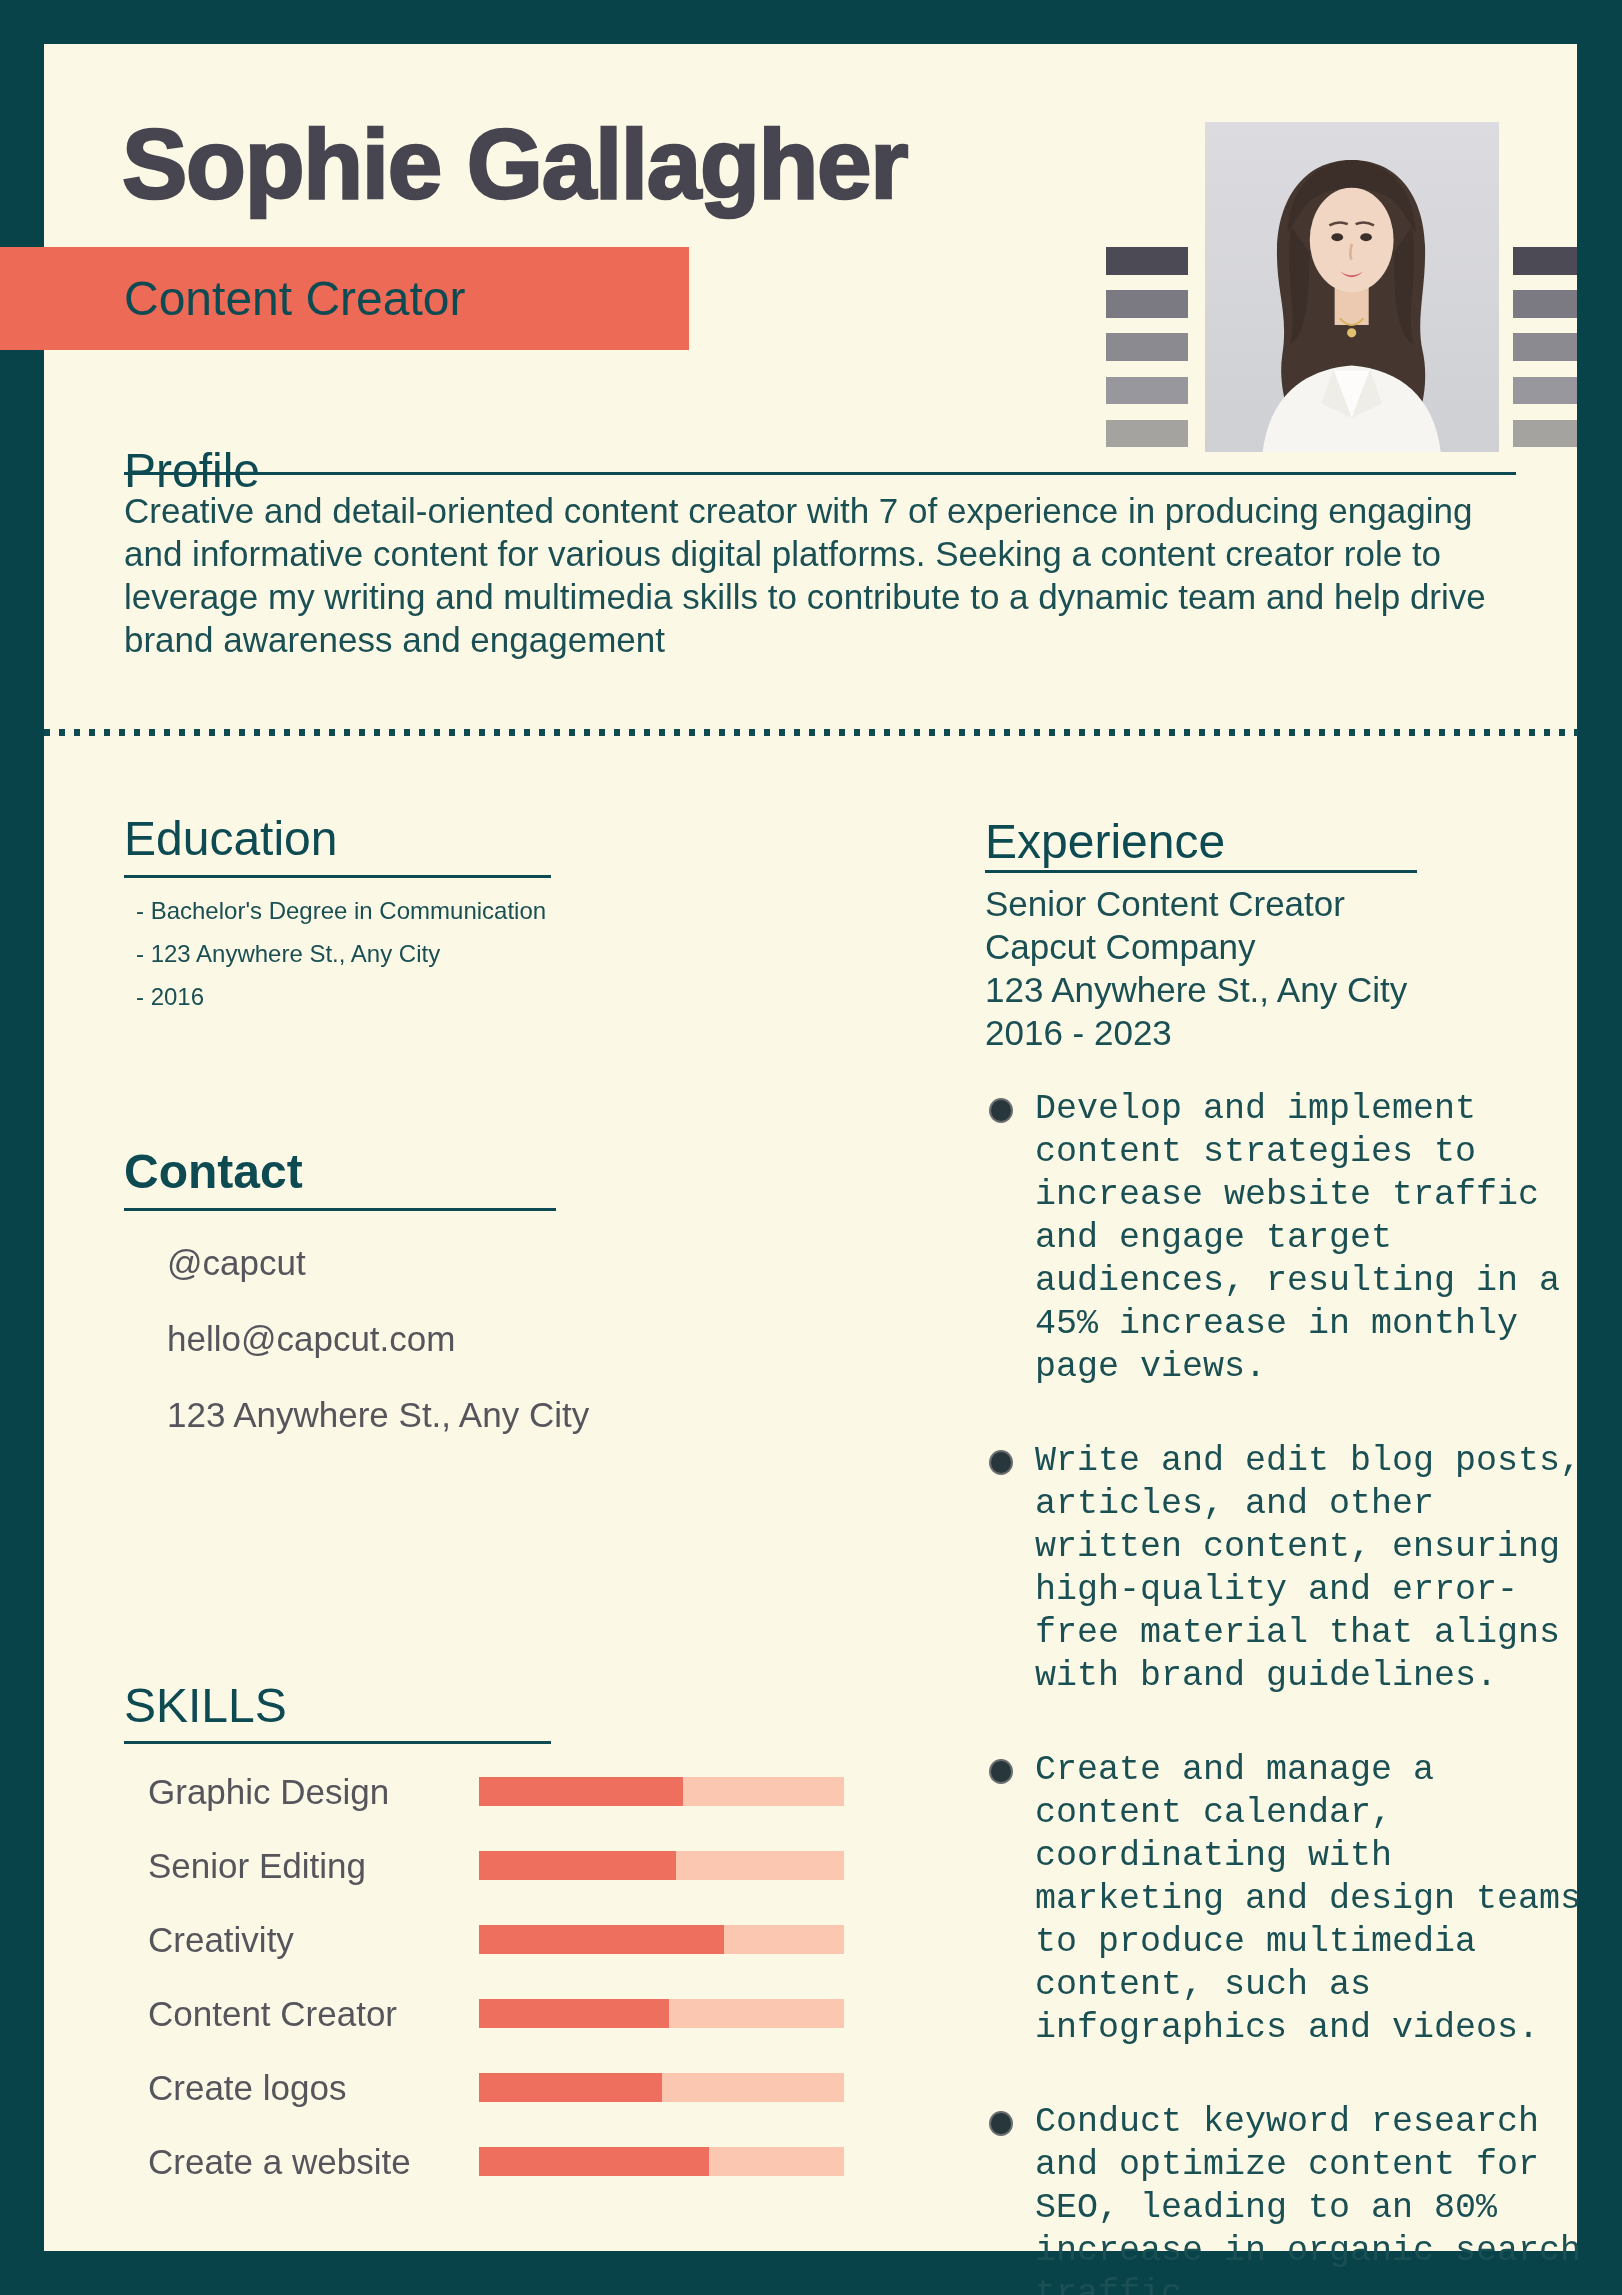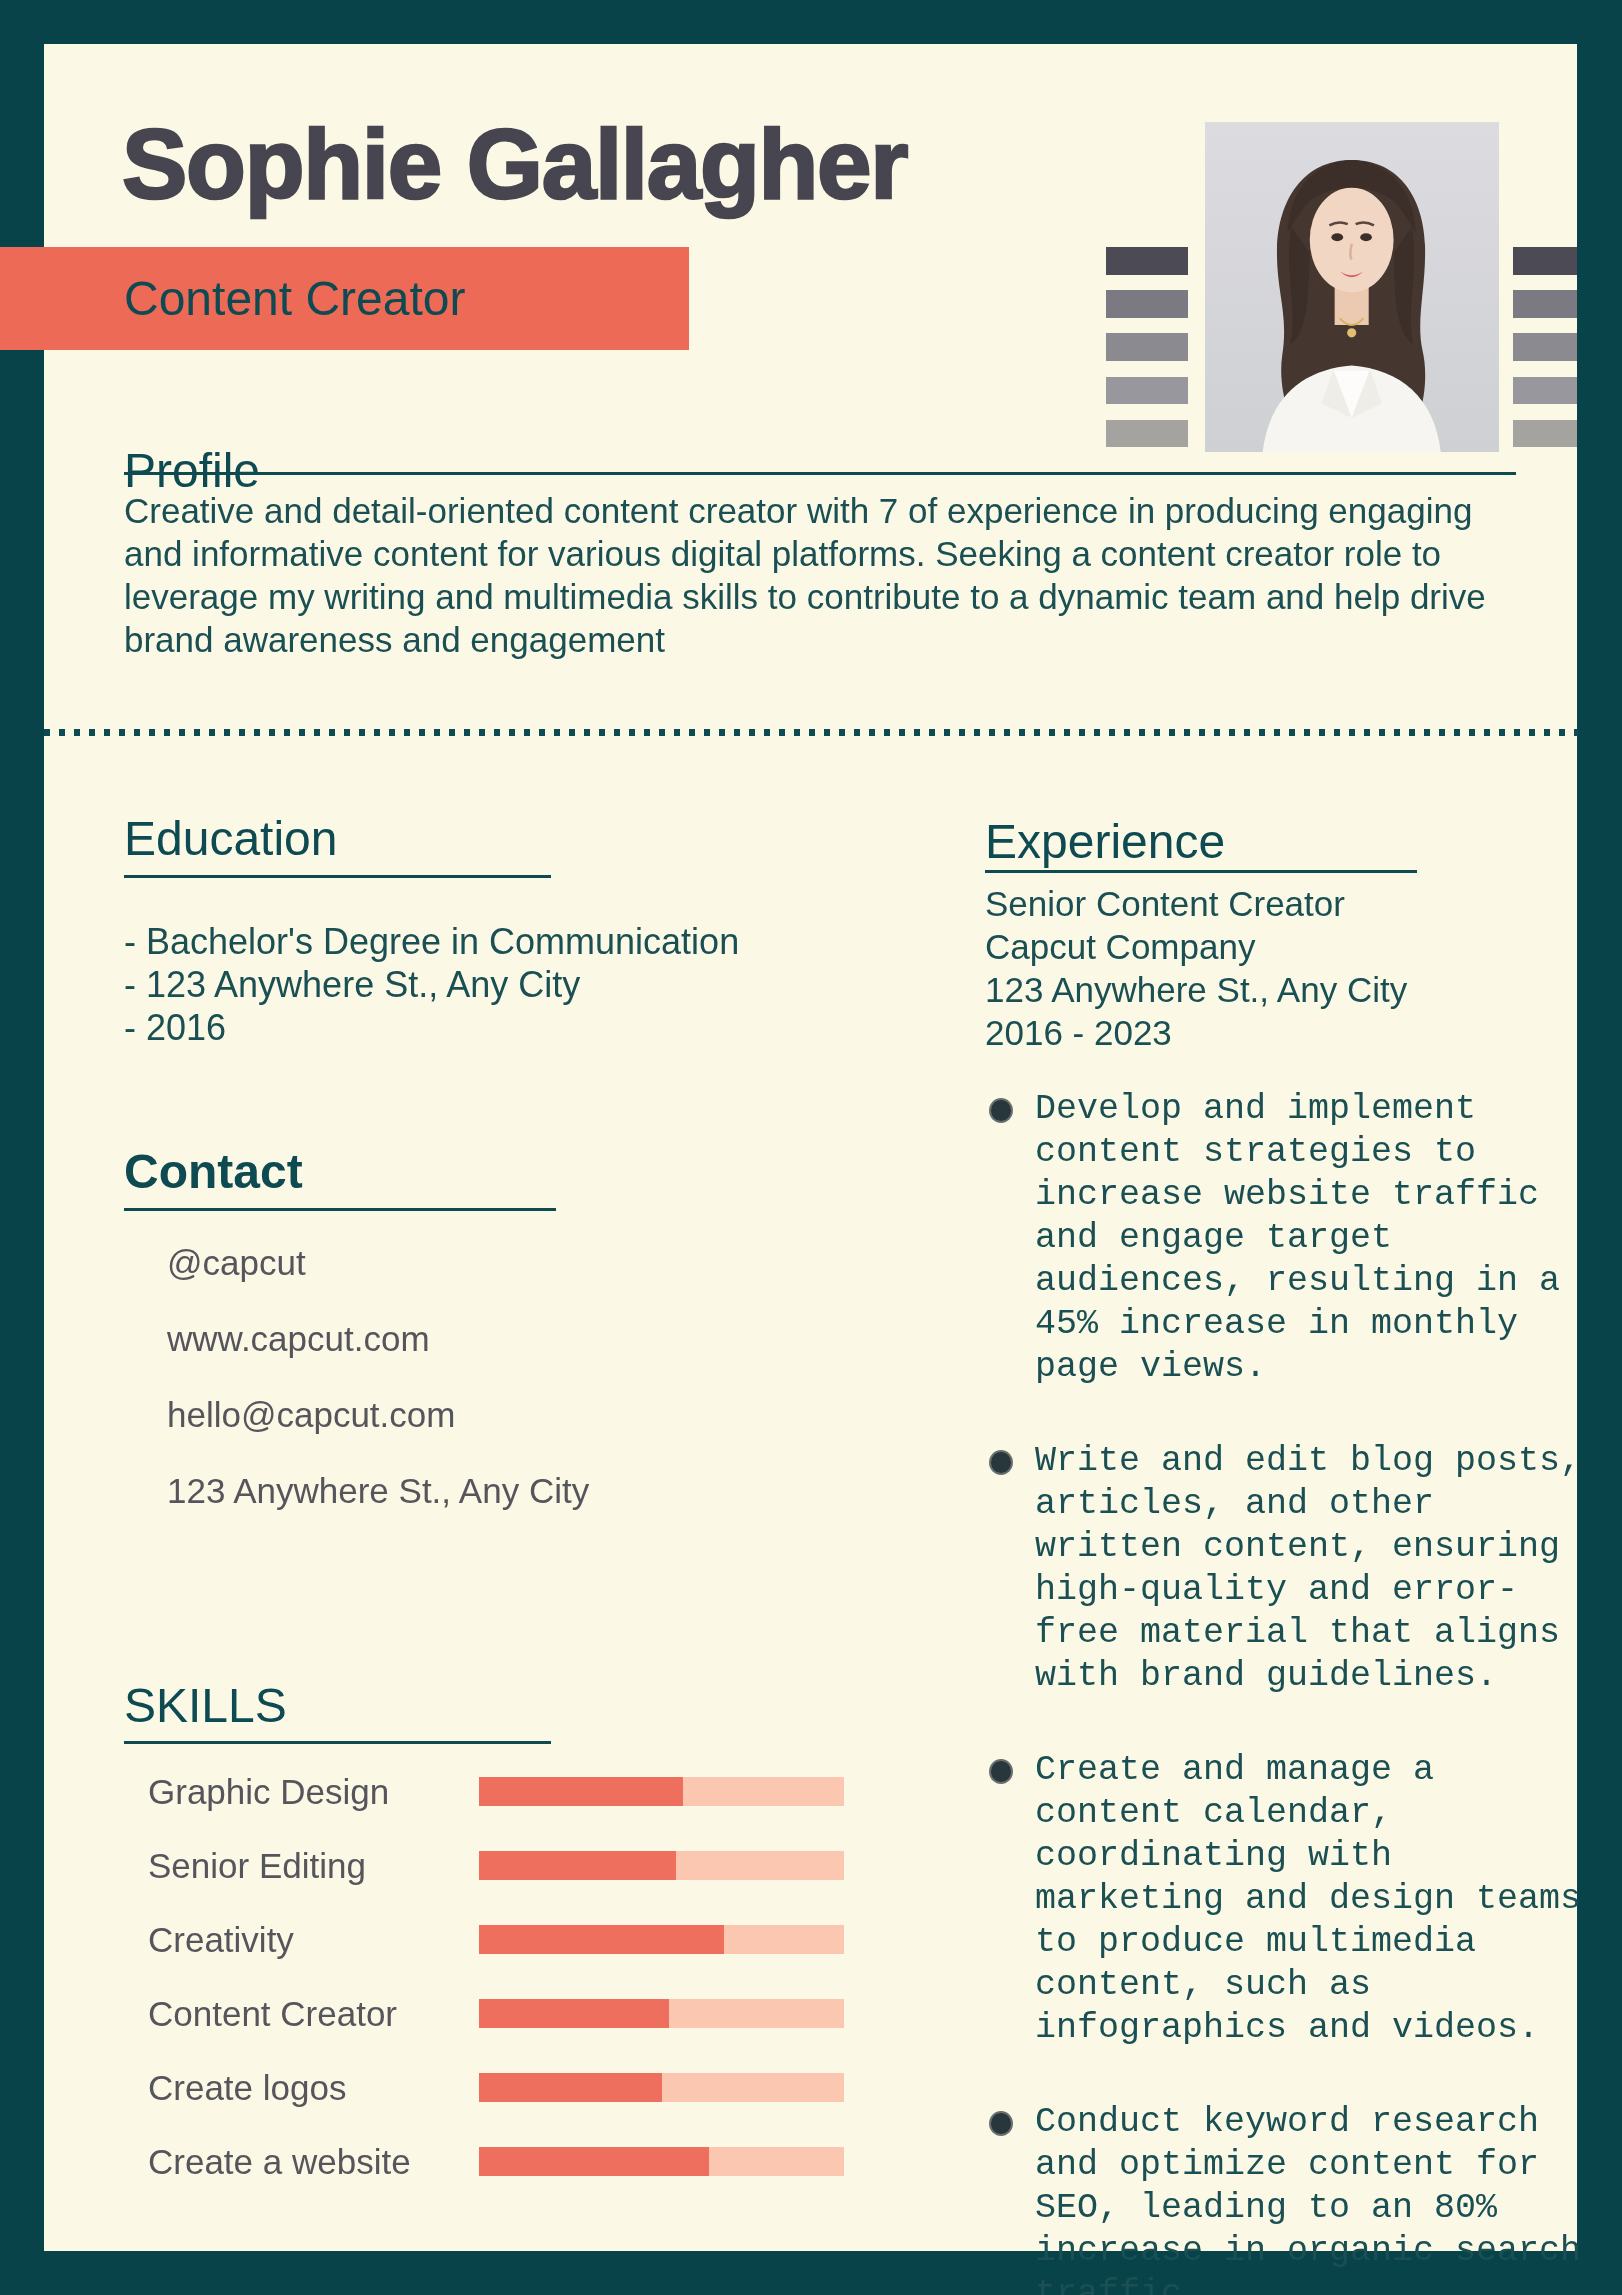"- Bachelor's Degree in Communication" .education-list { font-size: 36px -> 24px; left: 124px -> 136px; margin-top: 31px -> none }
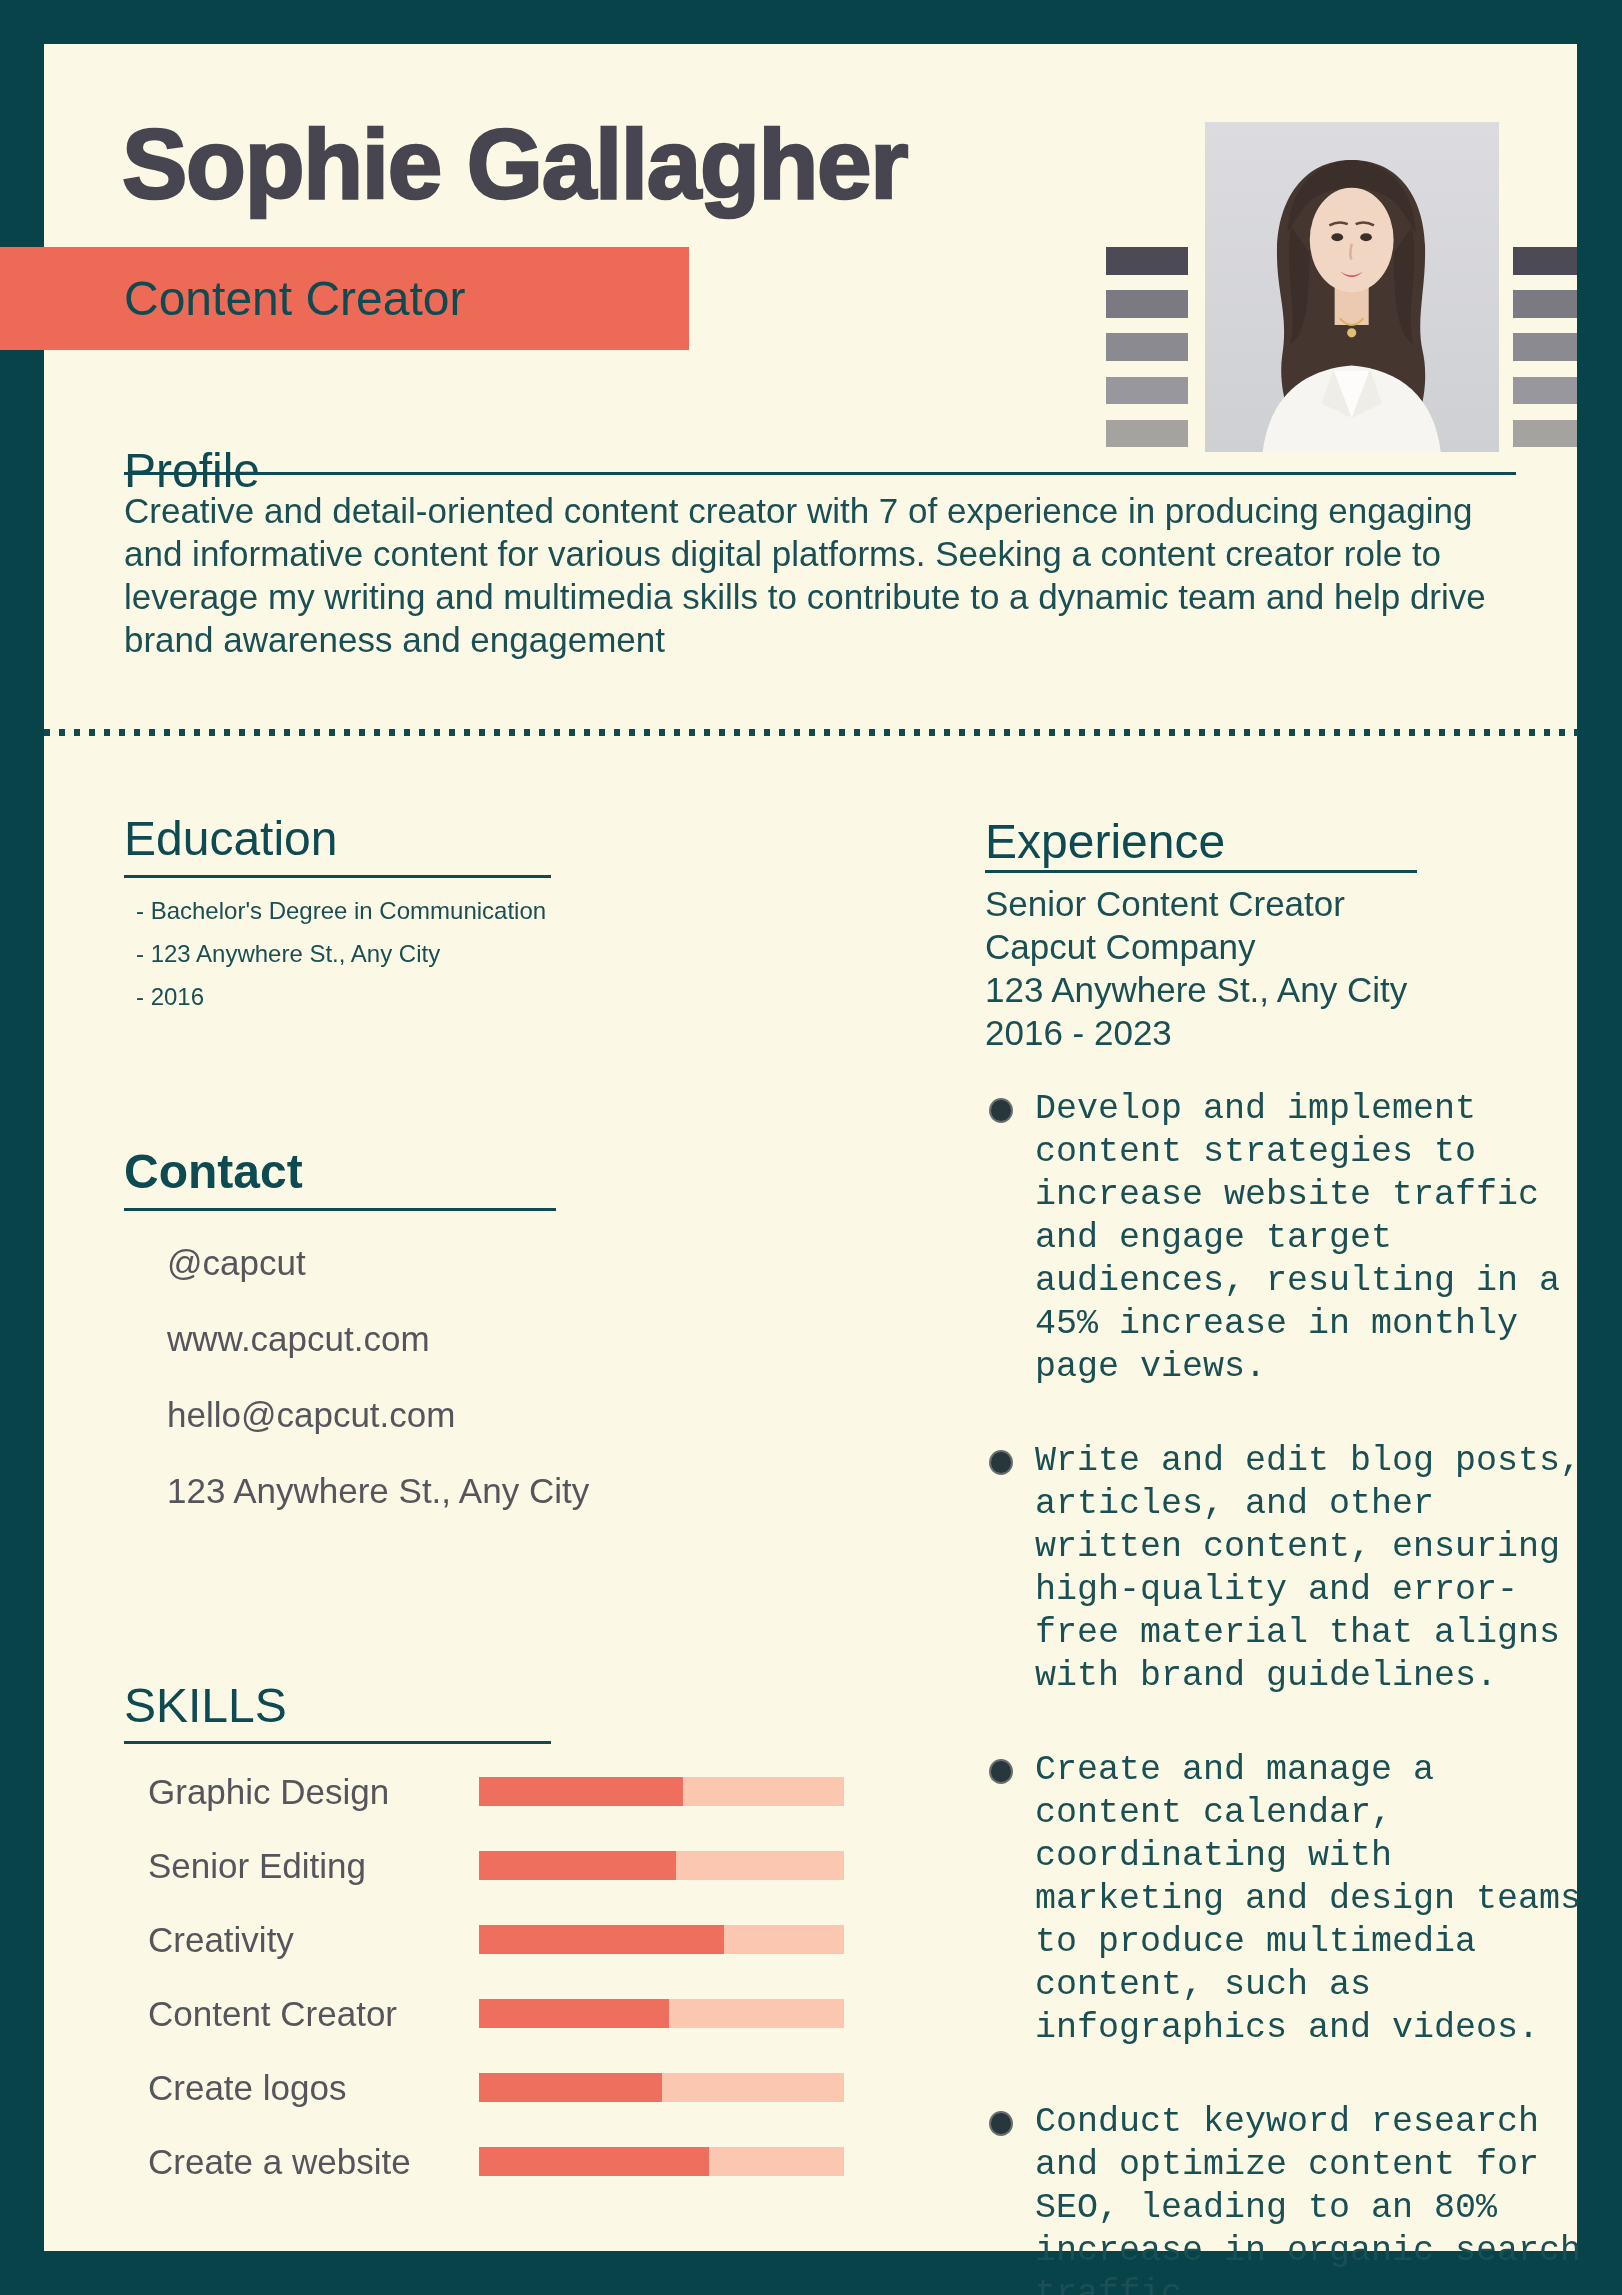"www.capcut.com" div.contact-item { html: <div>www.capcut.com</div> -> none }
